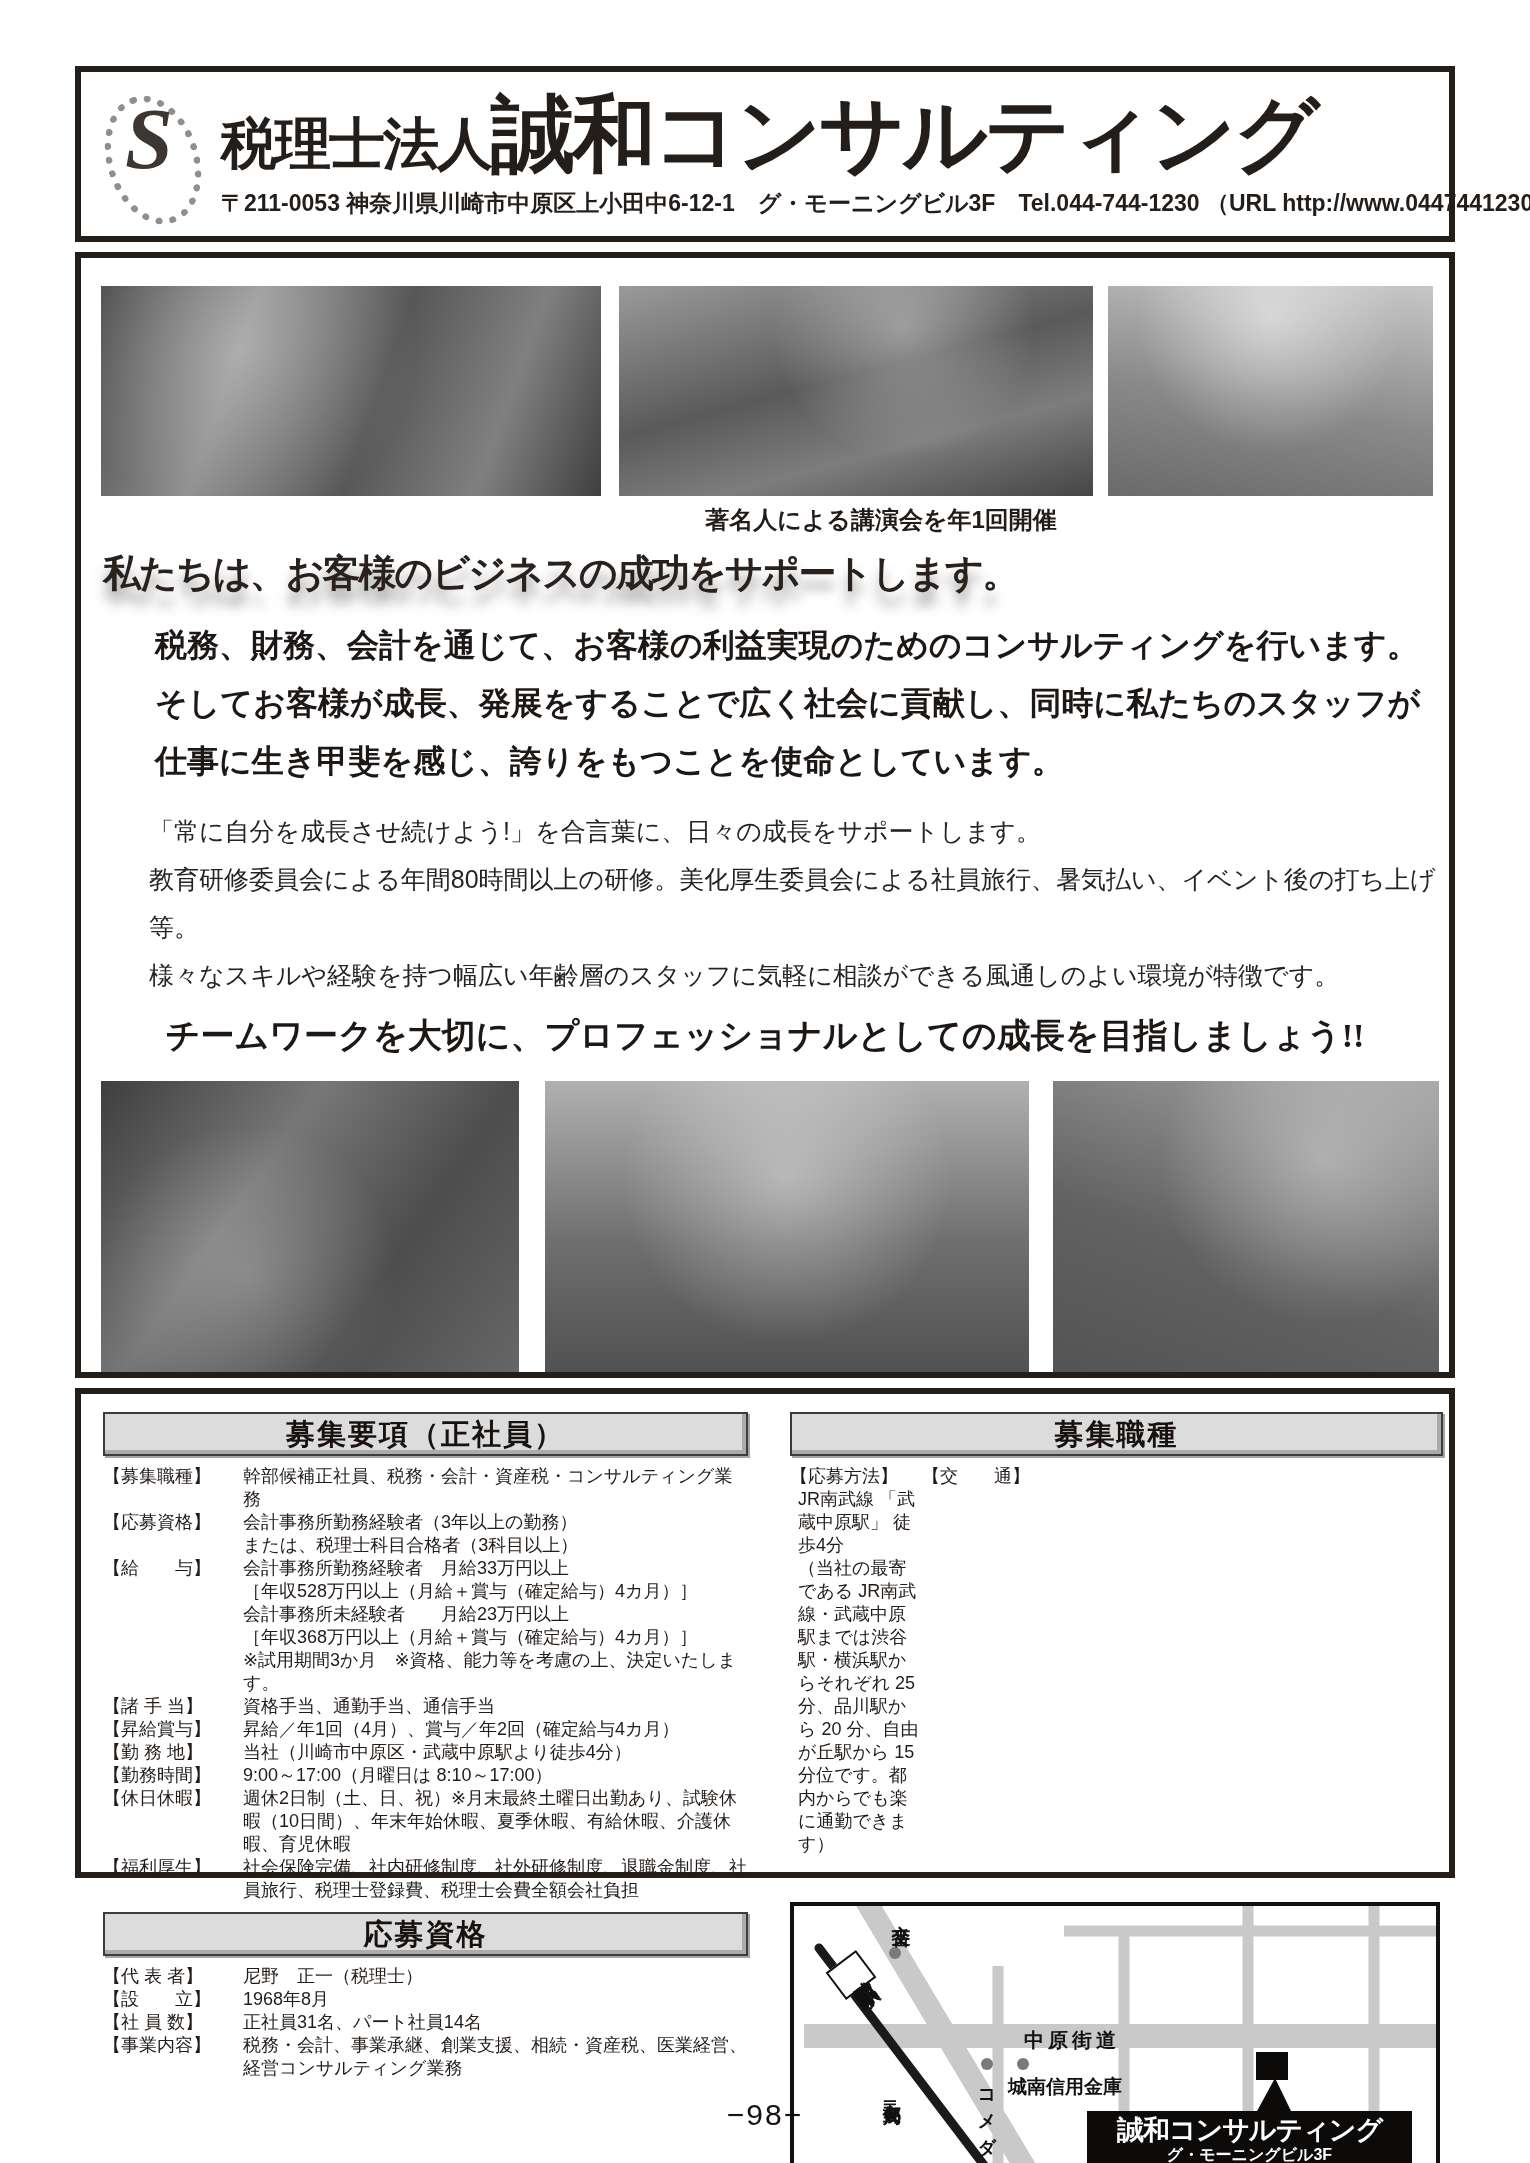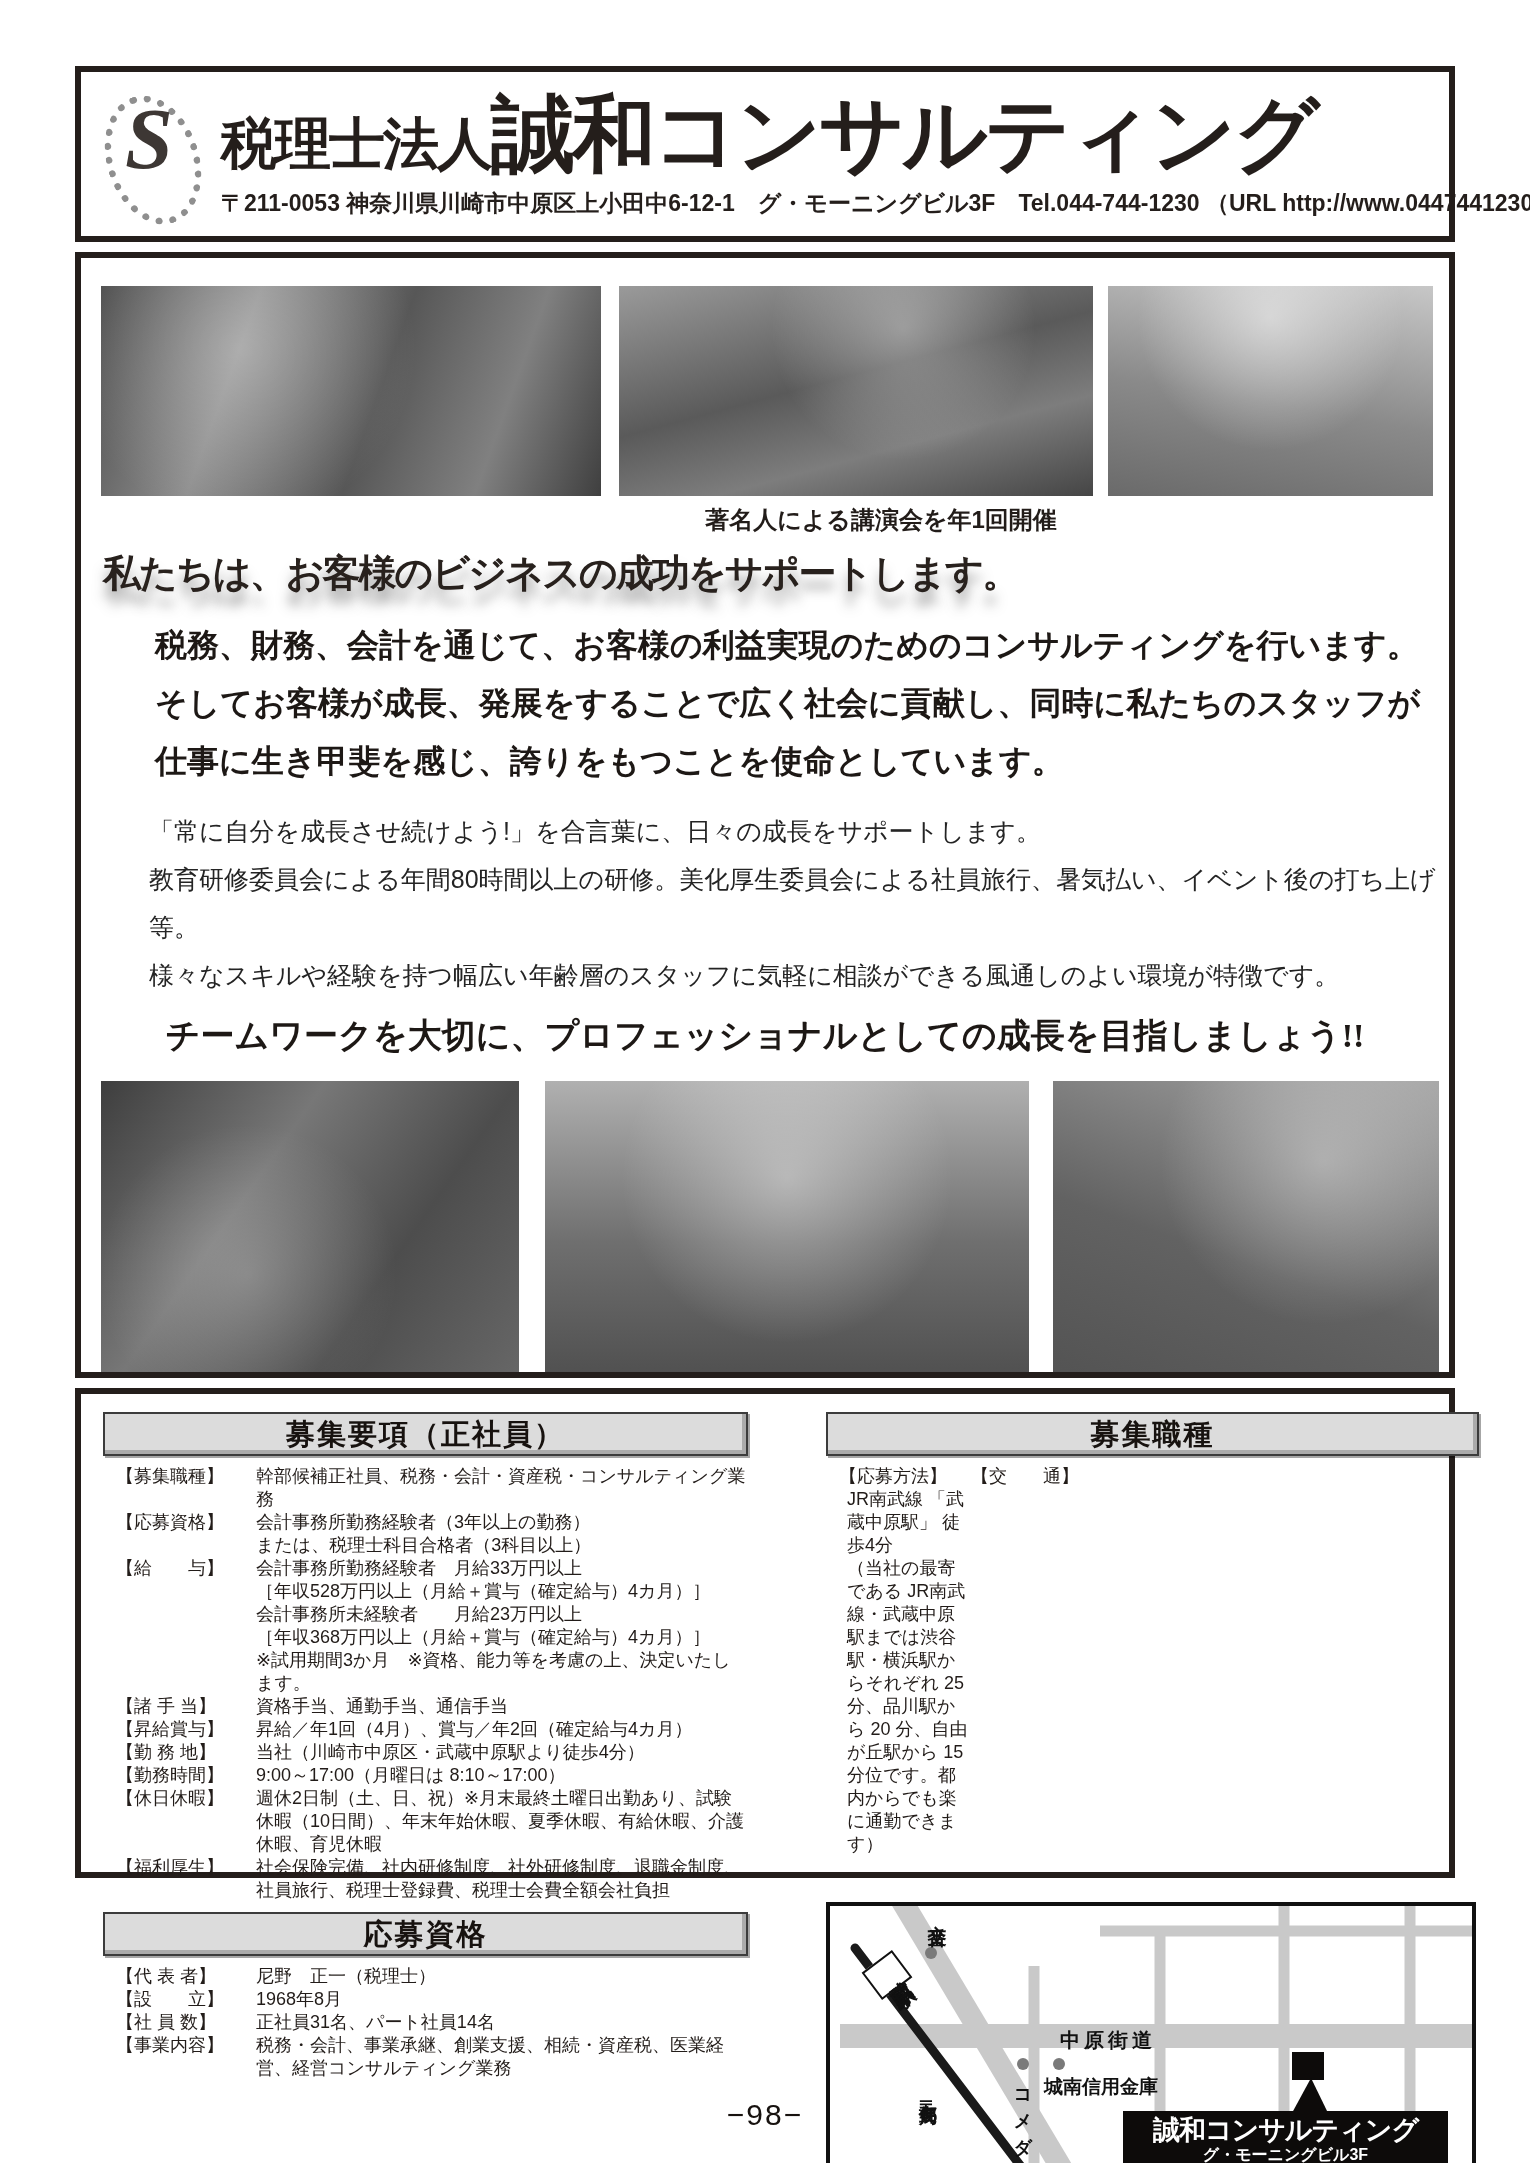"募集要項（正社員）" .bottom-frame { gap: 36px -> none }
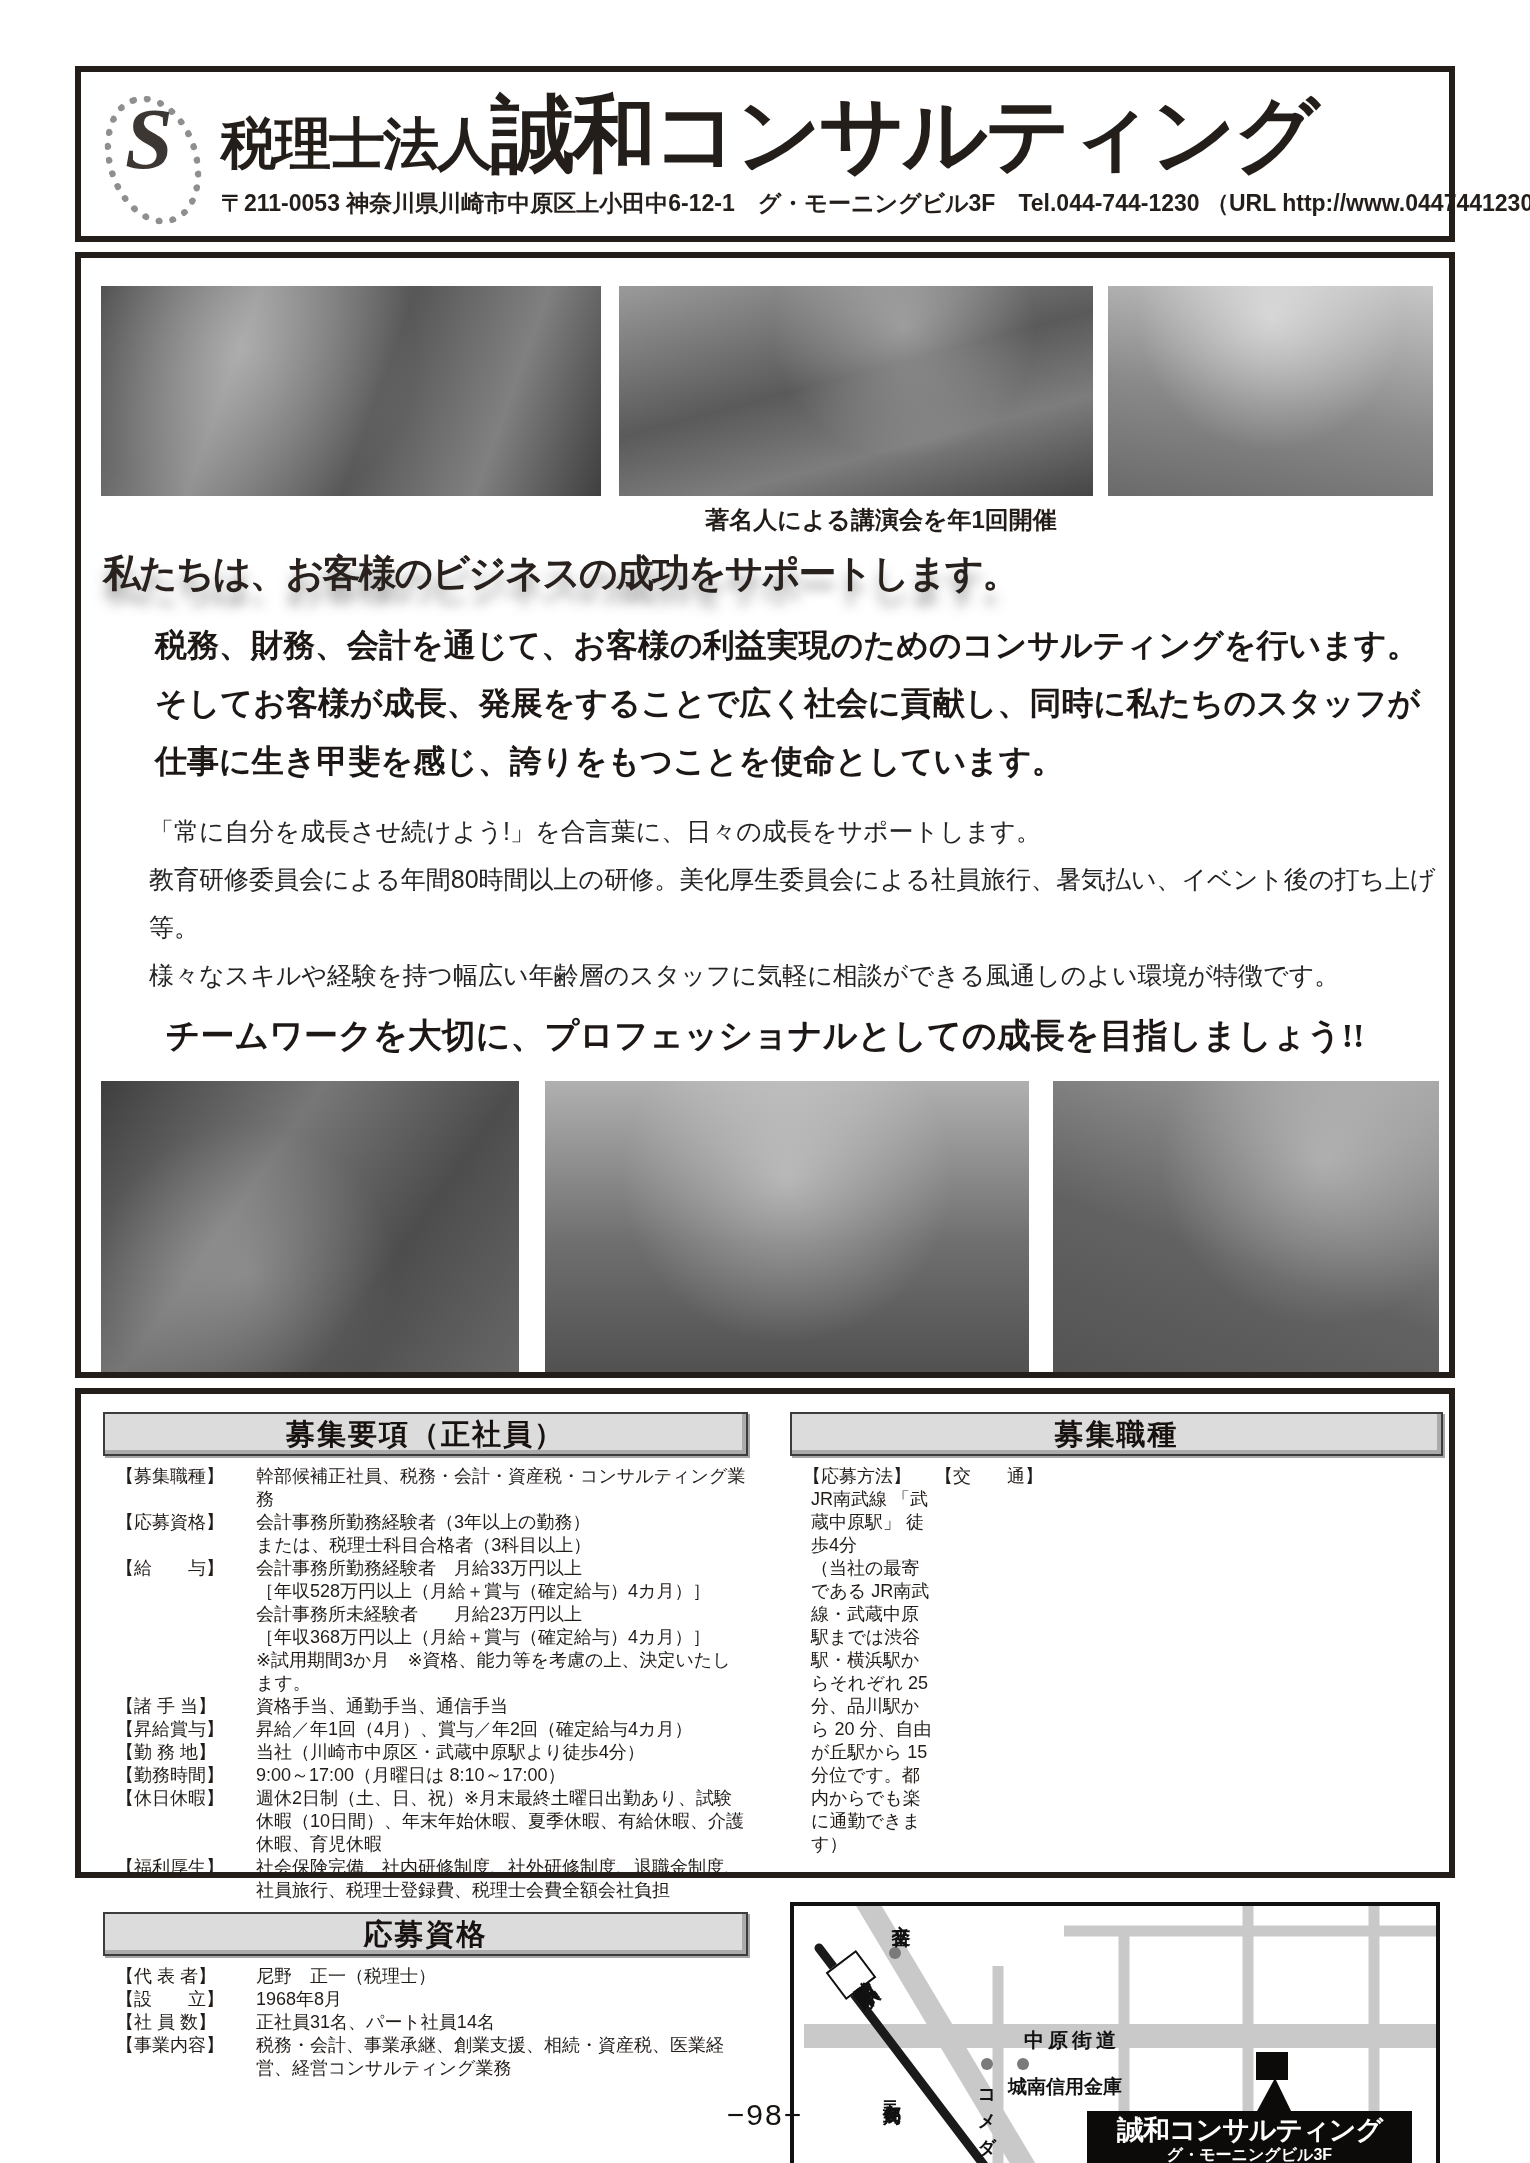"【募集職種】" .dl { margin-left: 13px -> none }
